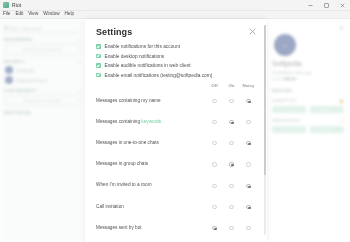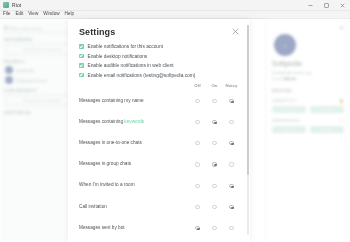"Settings" .modal { left: 68px -> 85px }
